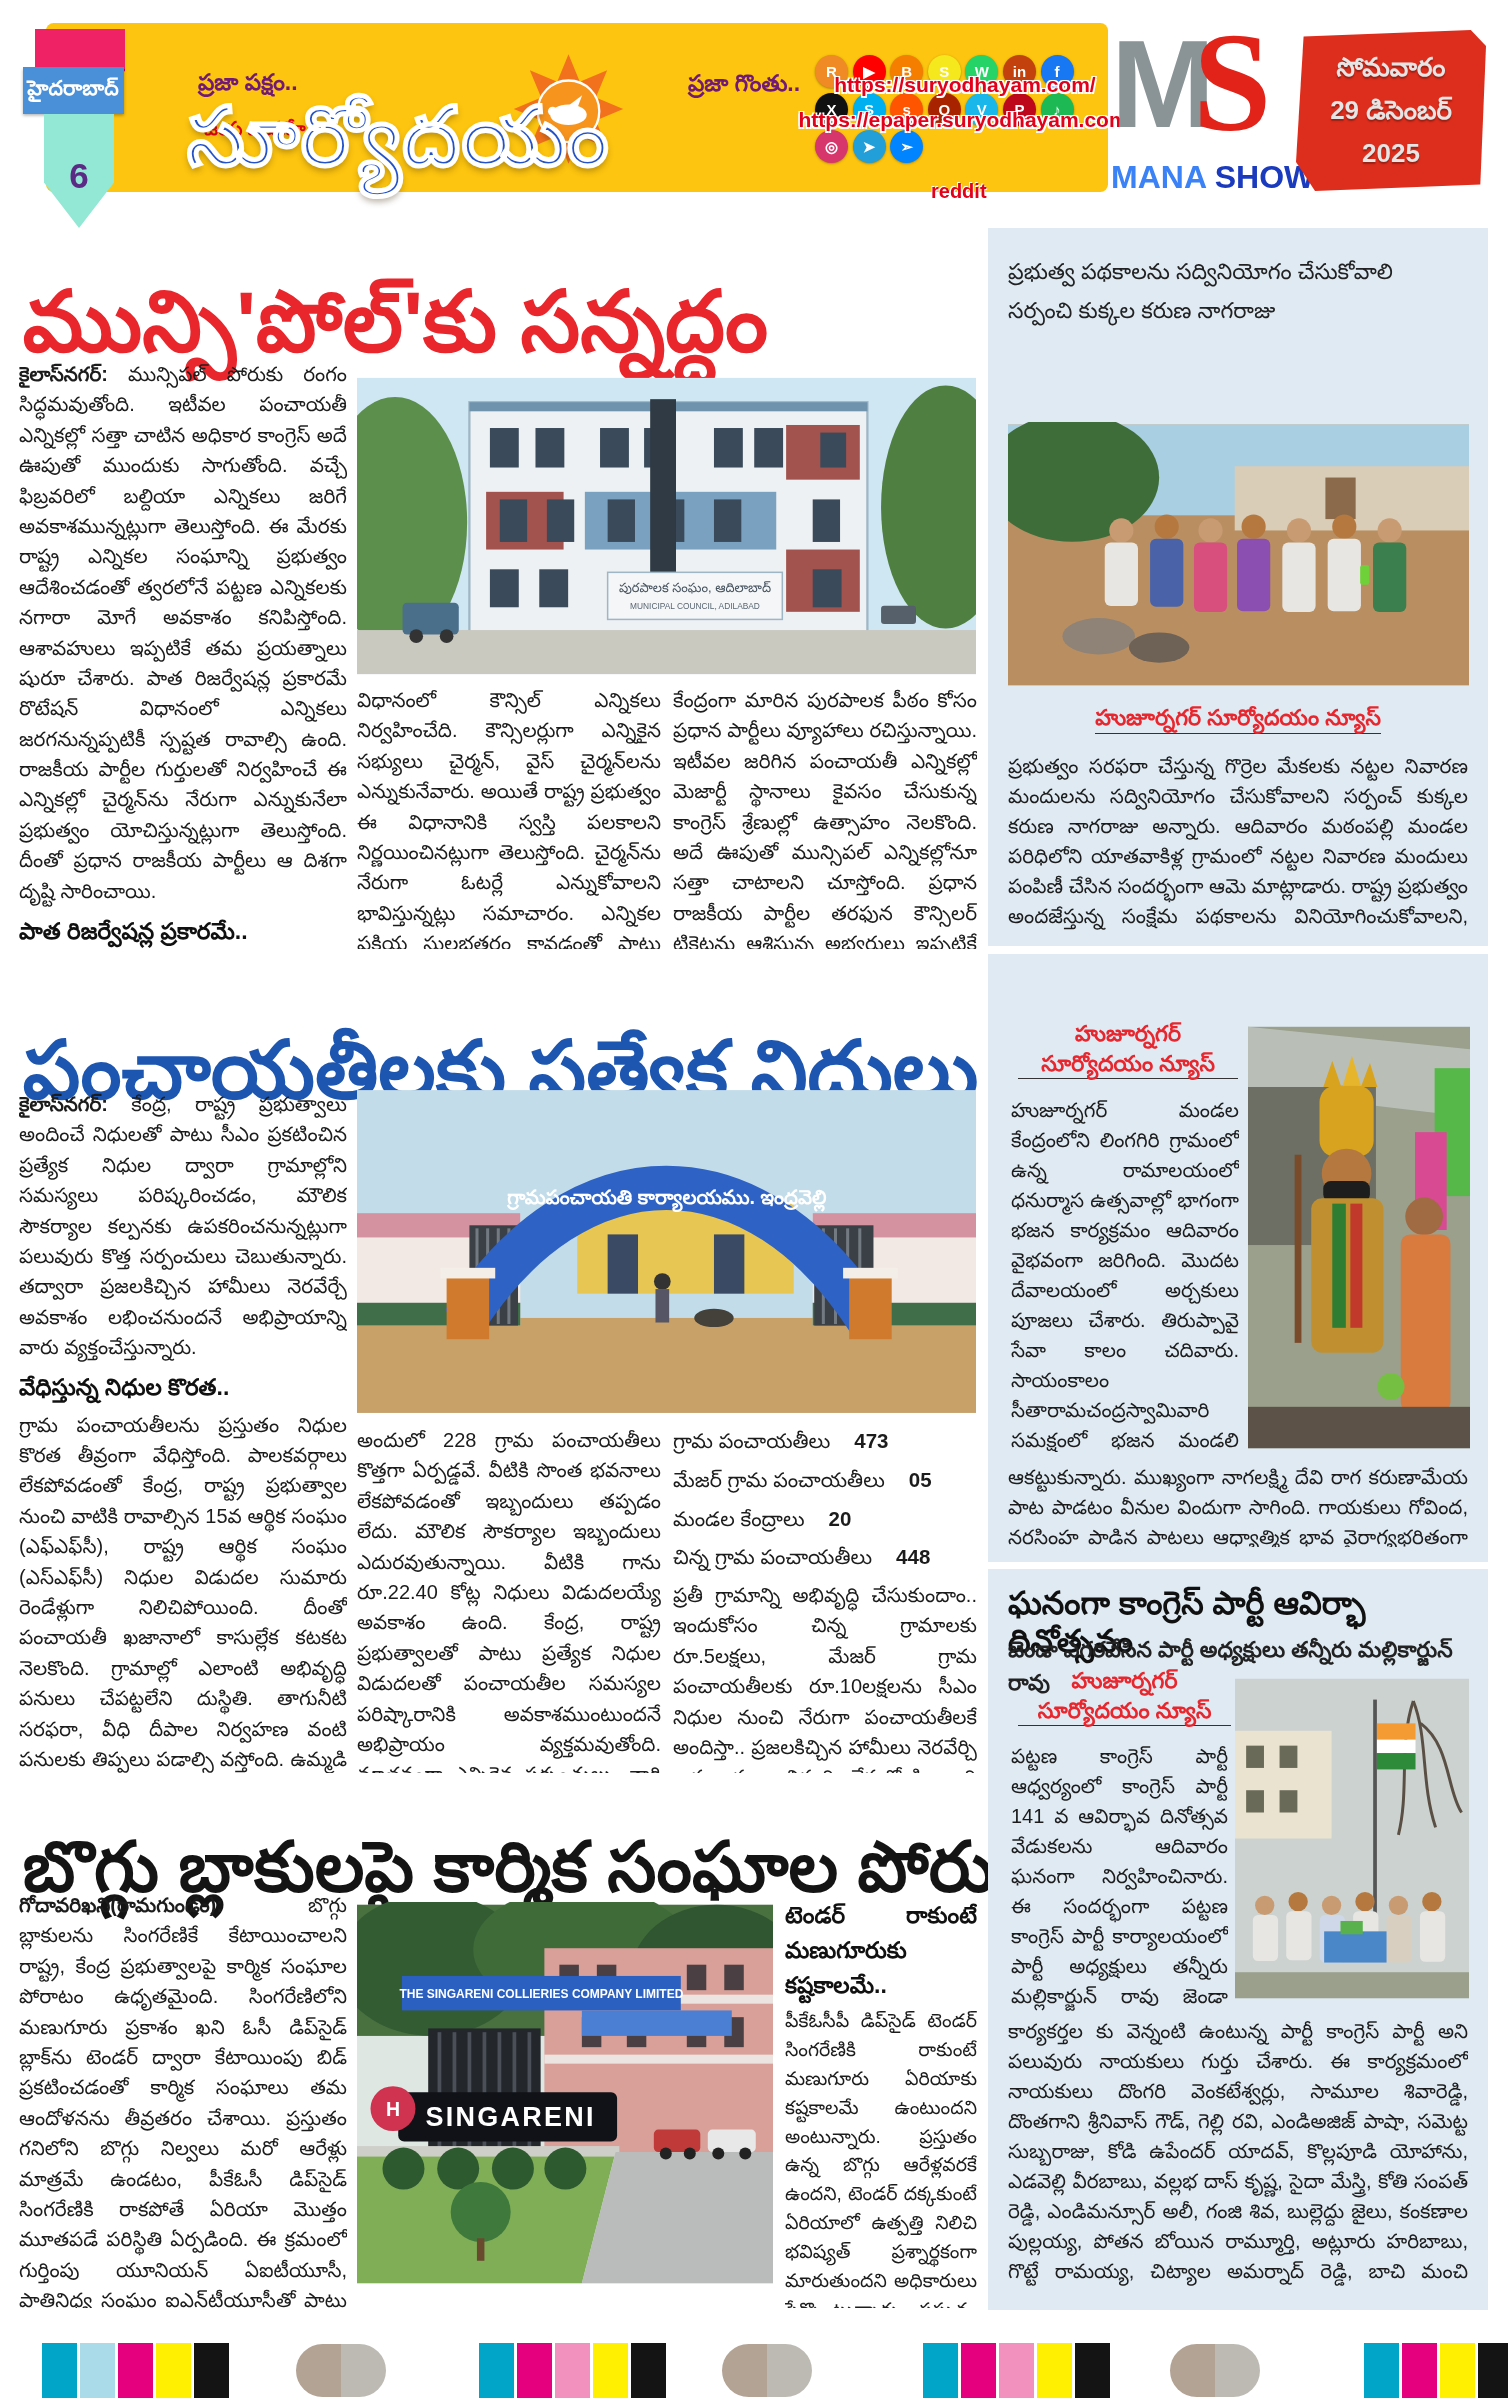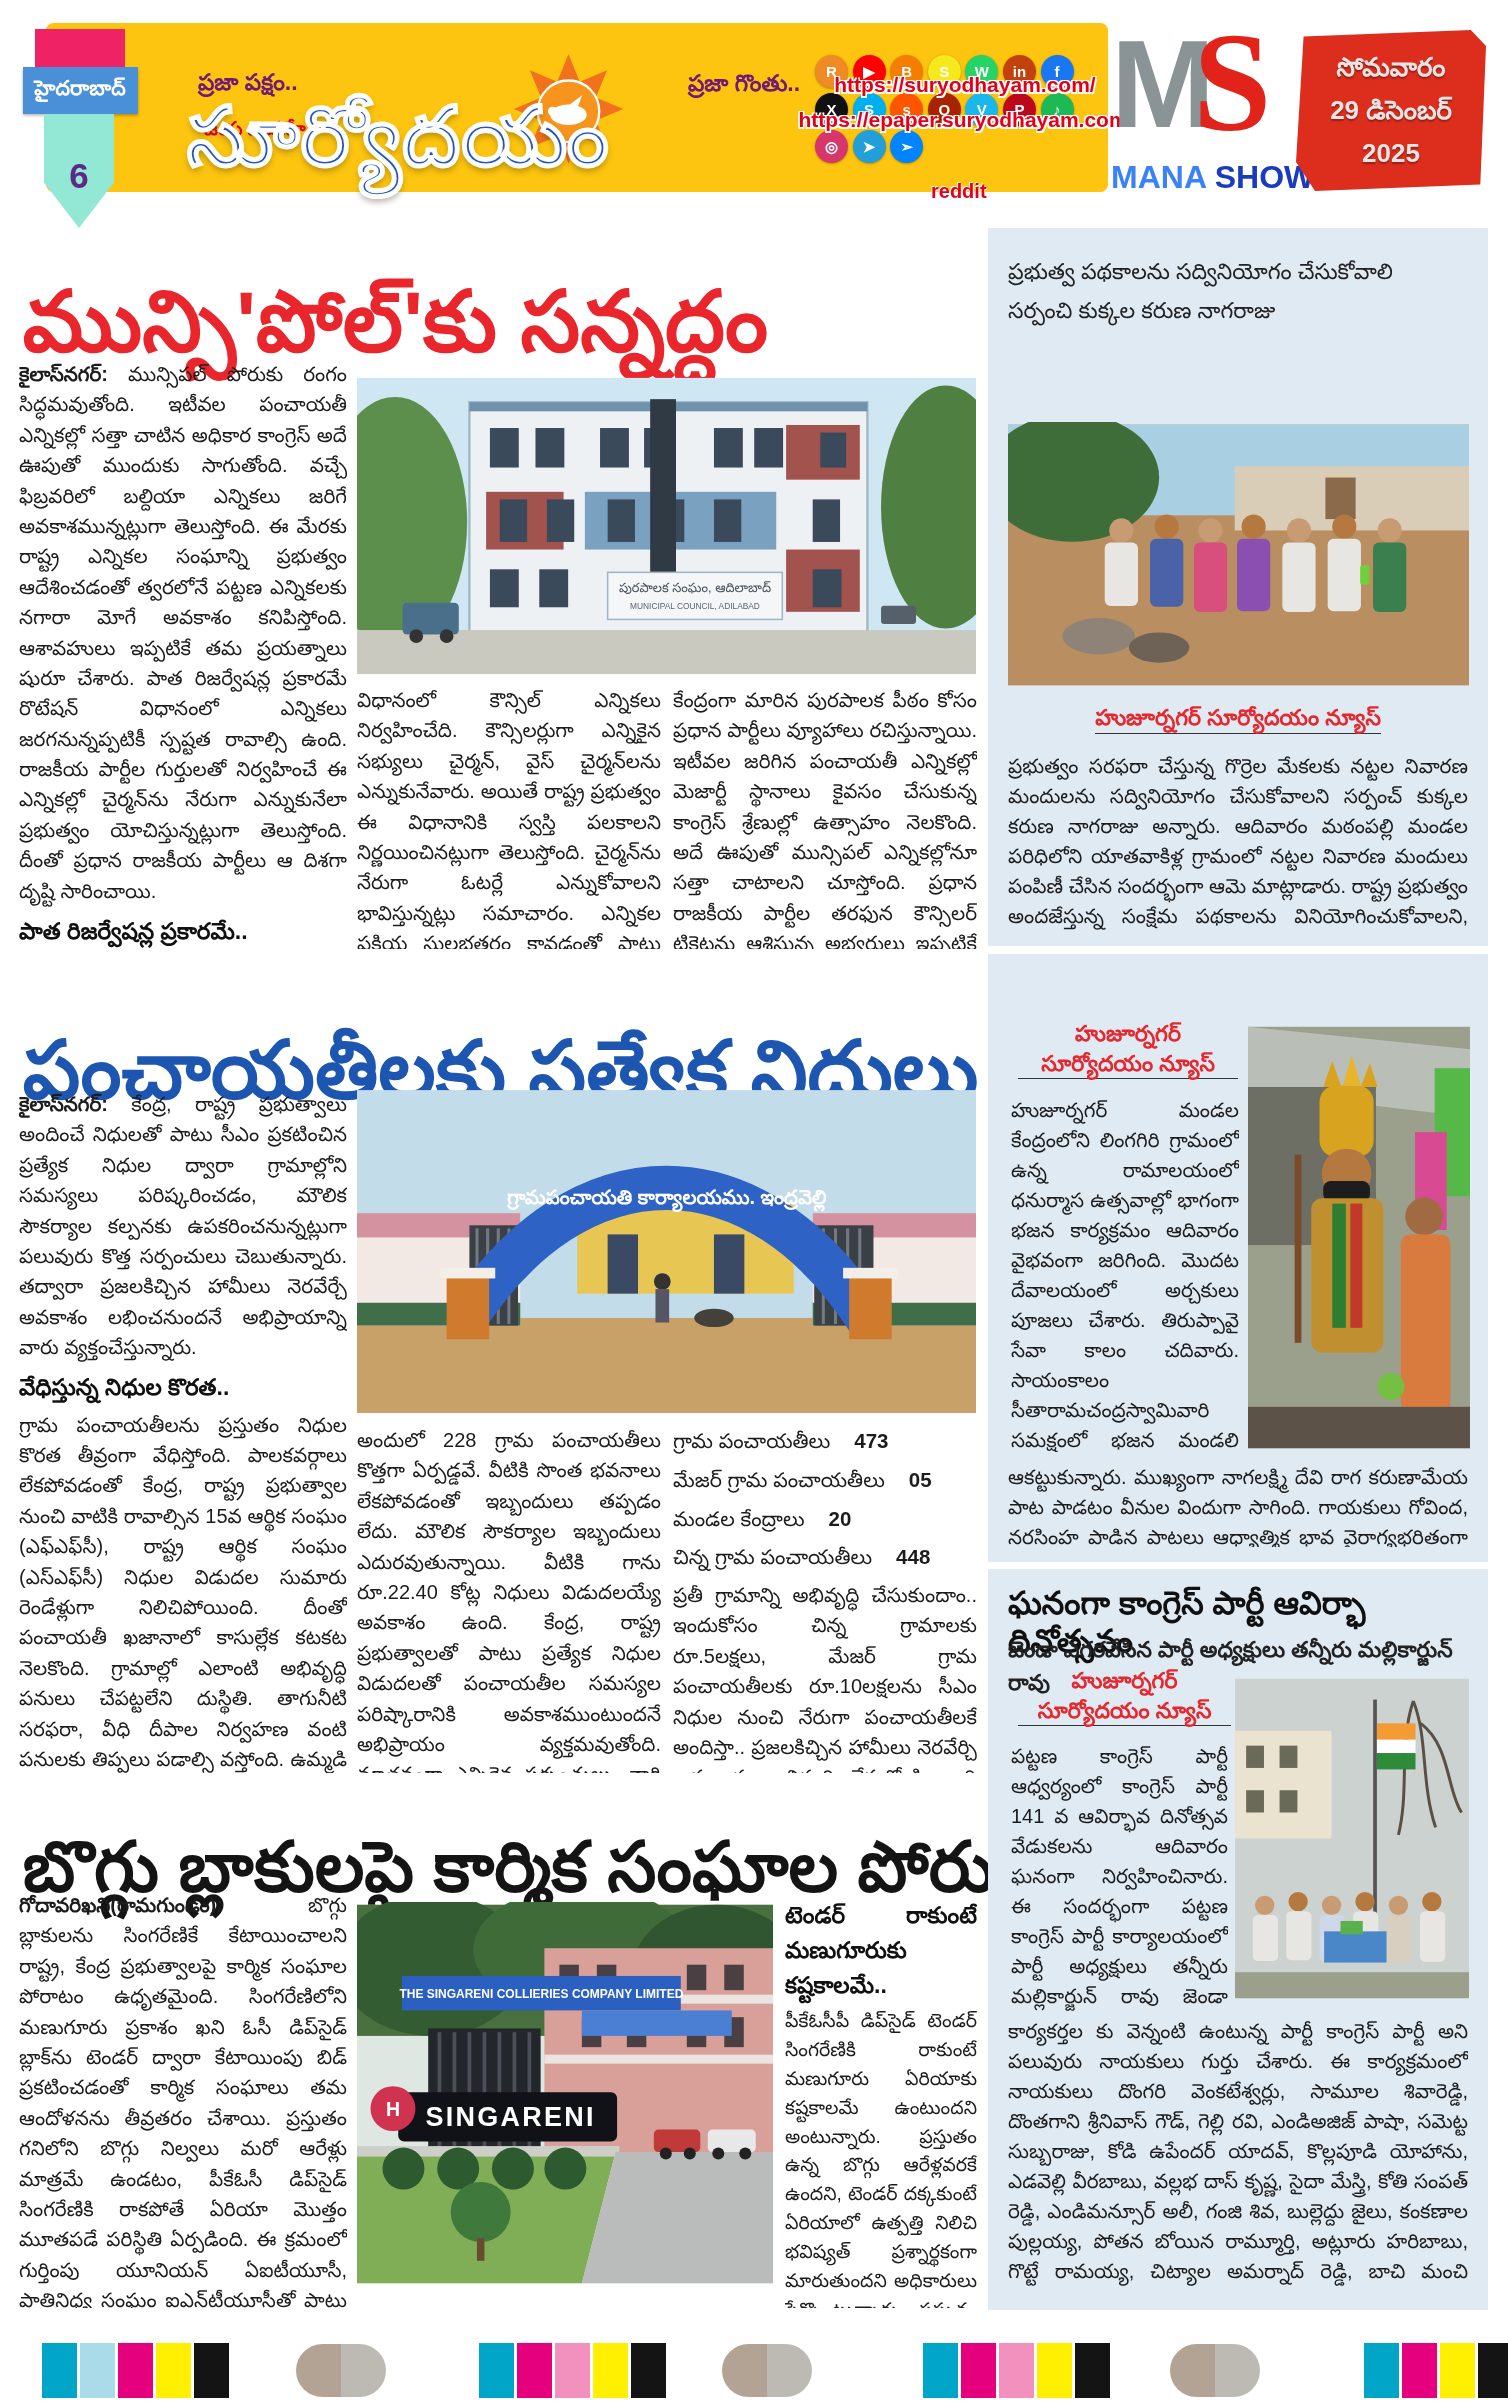"హైదరాబాద్" .rb-band { width: 115px -> 101px }
